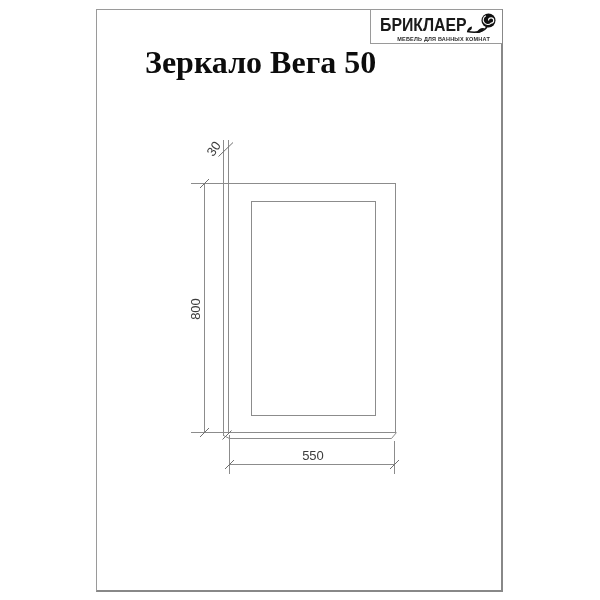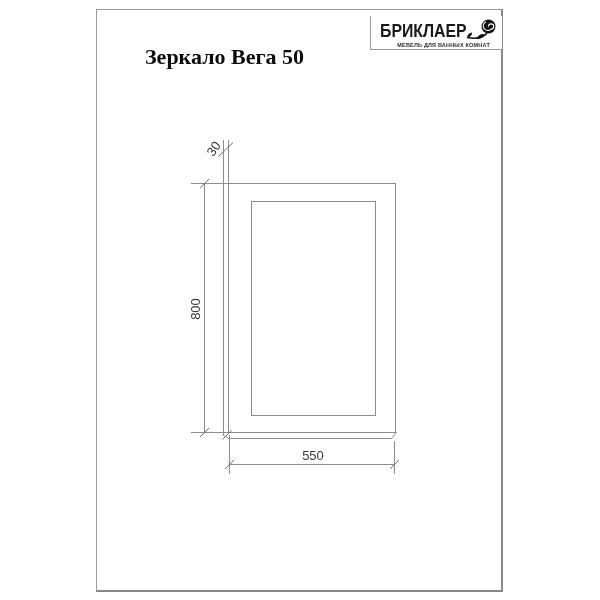"БРИКЛАЕР" .logo-box { margin-top: 6px -> none }
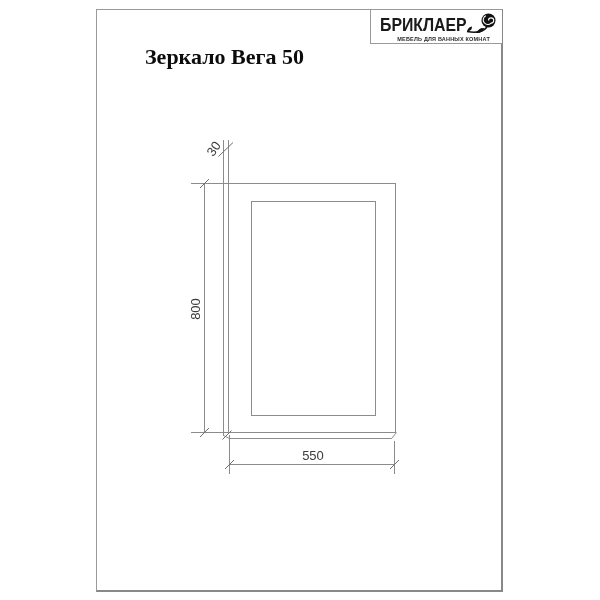"Зеркало Вега 50" .doc-title { font-size: 22px -> 32px }
